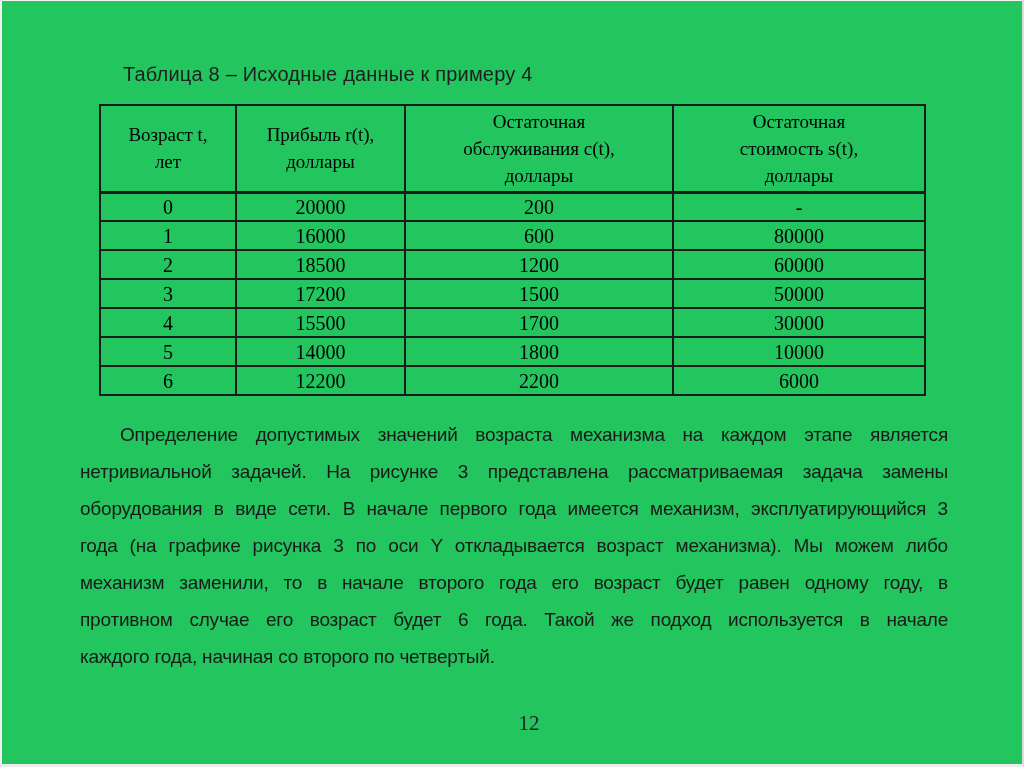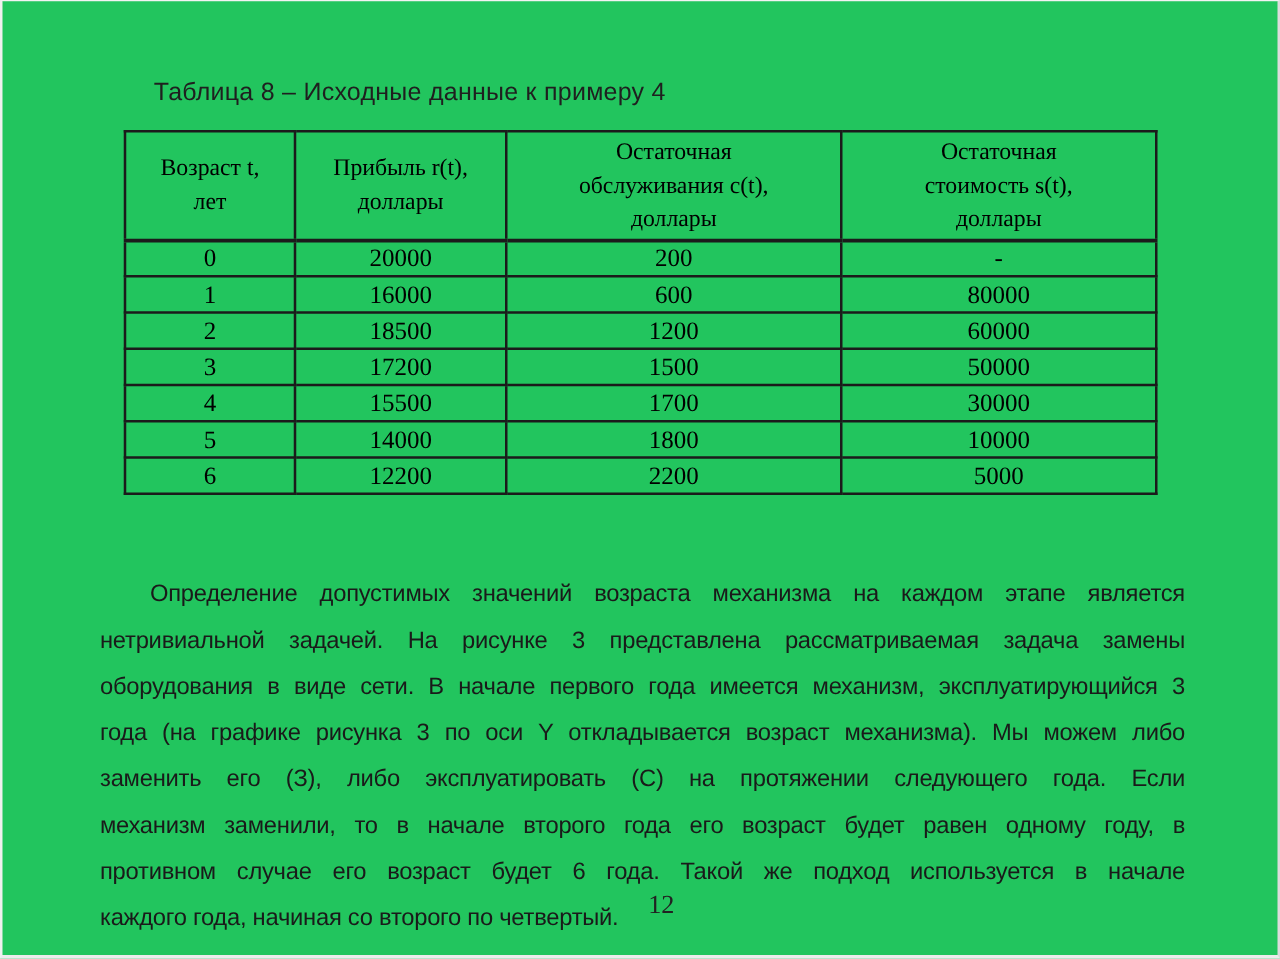"5000" td { text: 5000 -> 6000 }
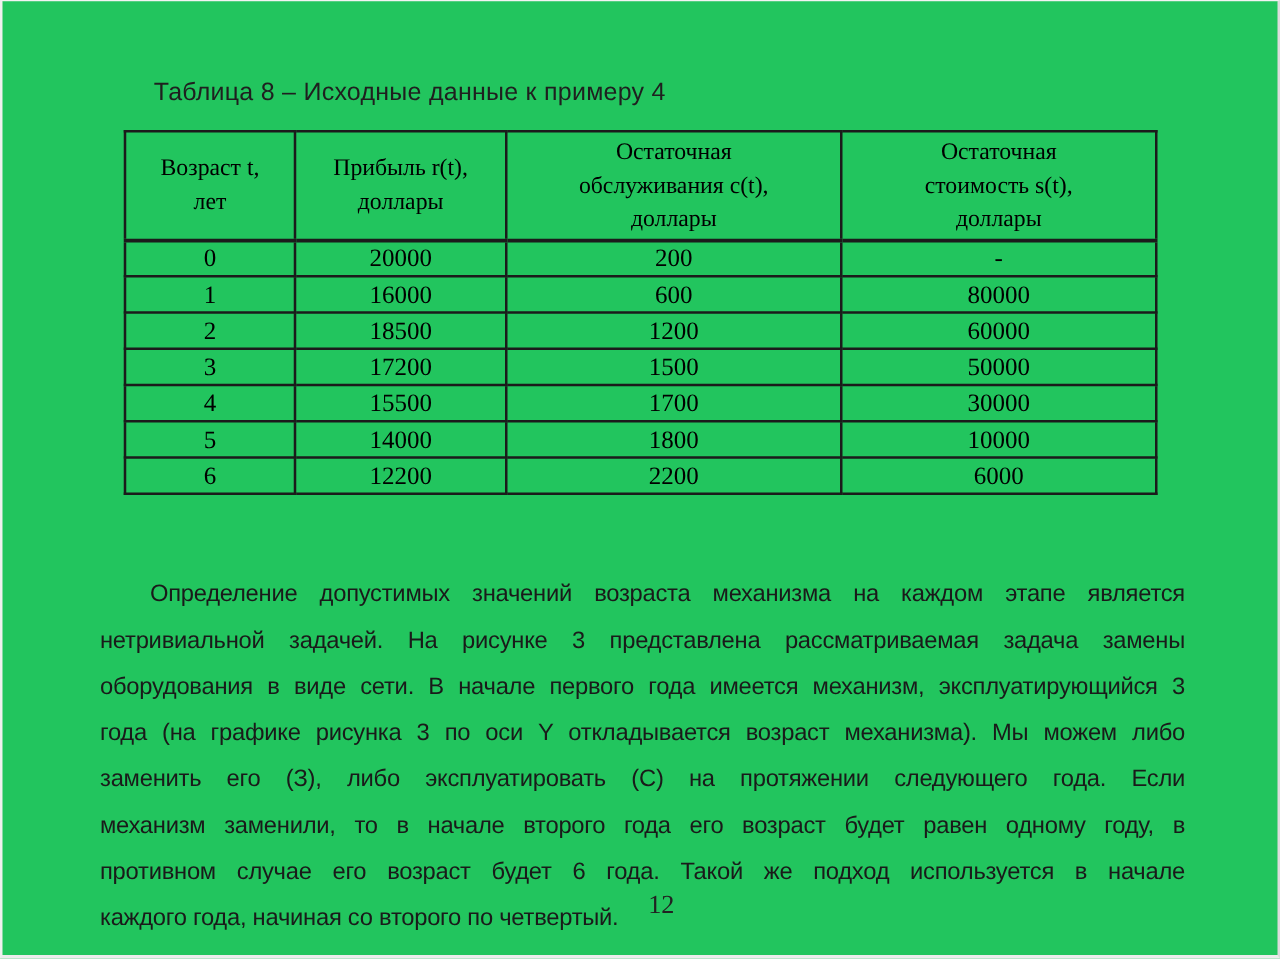"Определение допустимых значений возраста" .paragraph { margin-top: 41px -> none }
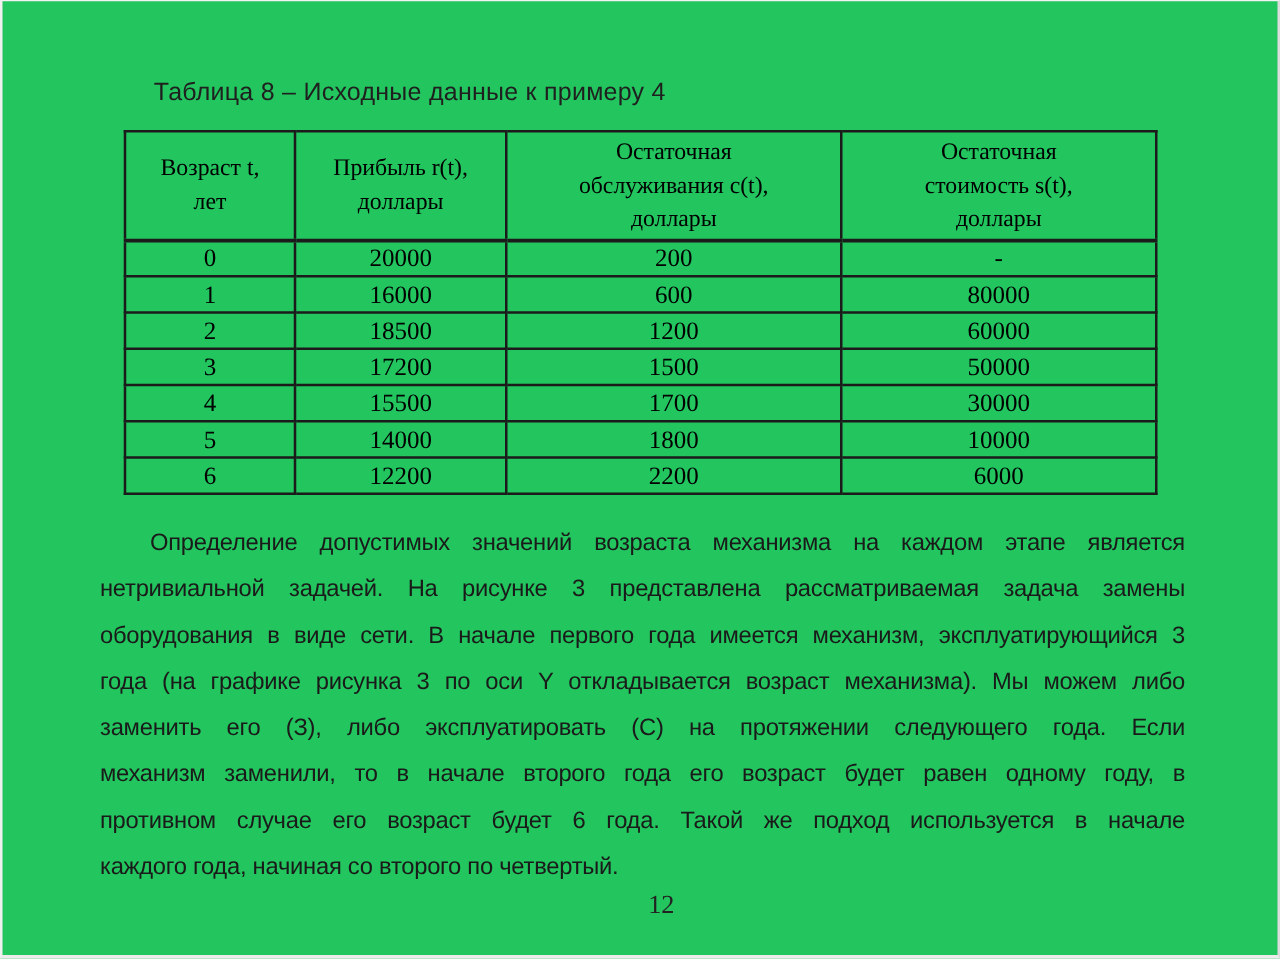"заменить его (З), либо эксплуатировать" div.para-line { html: <div>заменить его (З), либо эксплуатировать (С) на протяжении следующего года. Если</div> -> none }
